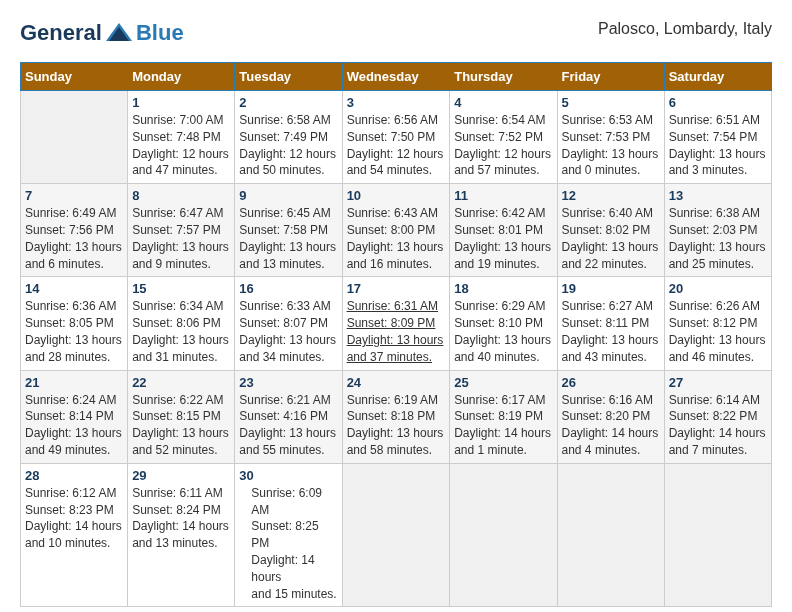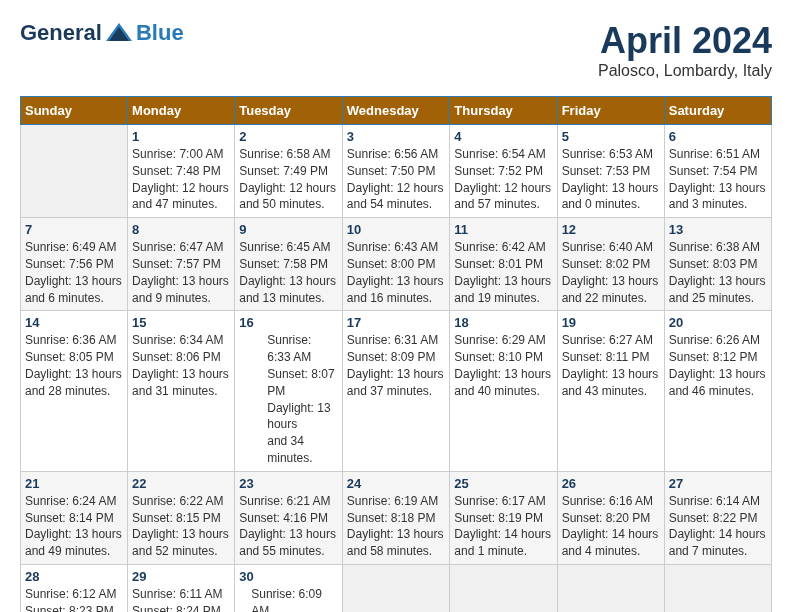"April 2024" div.month-title { html: <div>April 2024</div> -> none }
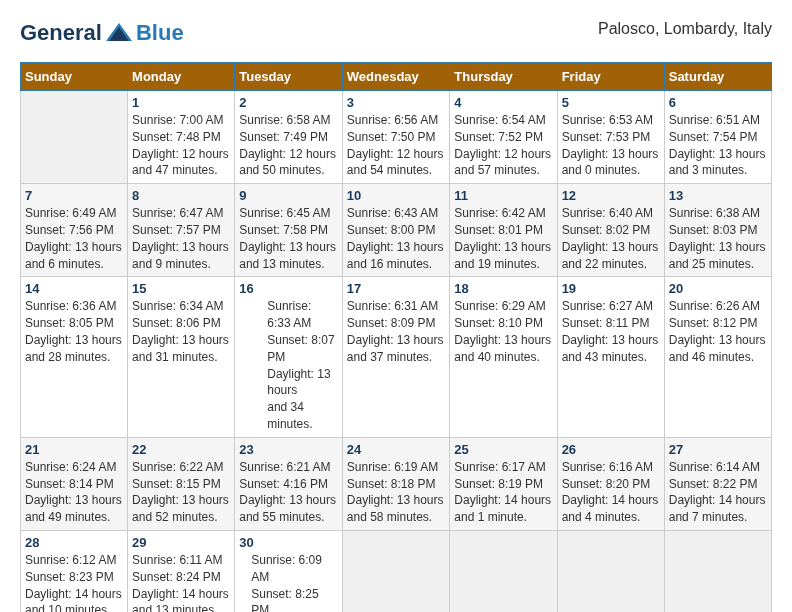"Sunrise: 6:38 AM" div.day-info { text: 8:03 -> 2:03 }
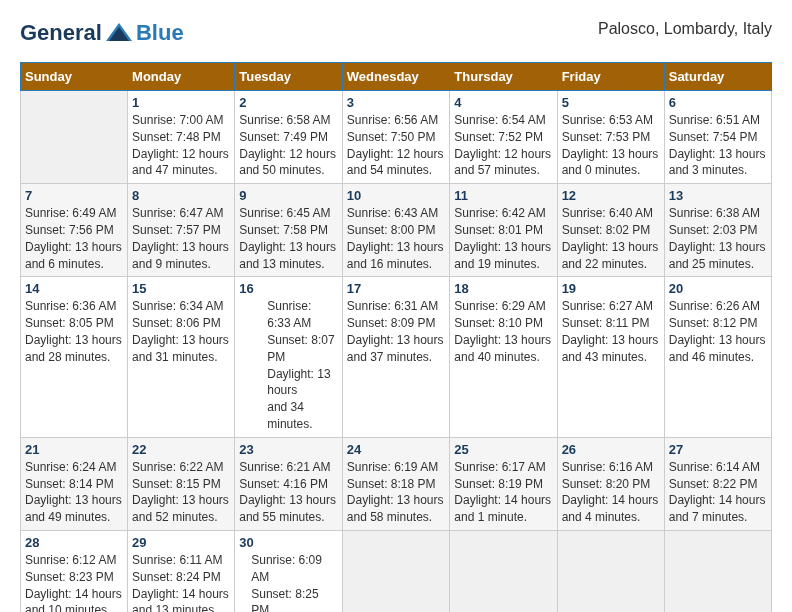"Sunrise: 6:33 AM" div.day-info { margin-left: 28px -> none }
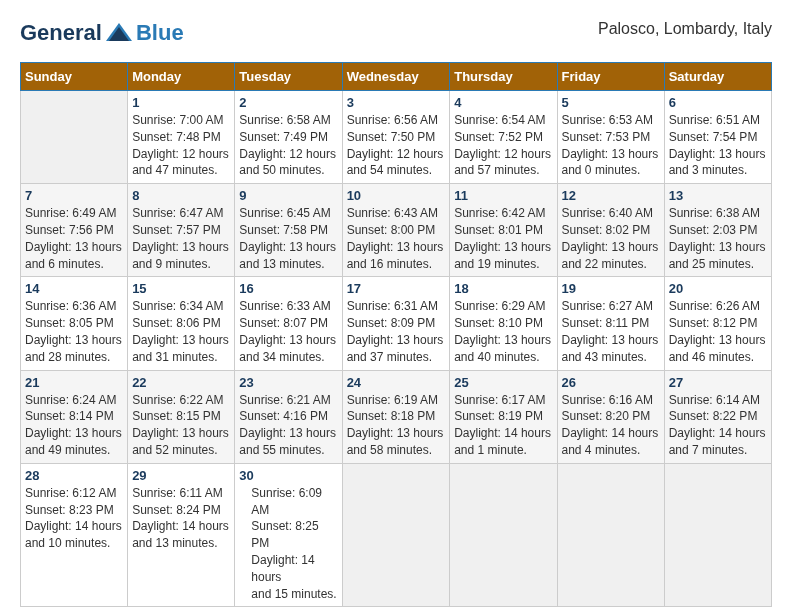"Sunrise: 6:31 AM" div.day-info { text-decoration: none -> underline }
